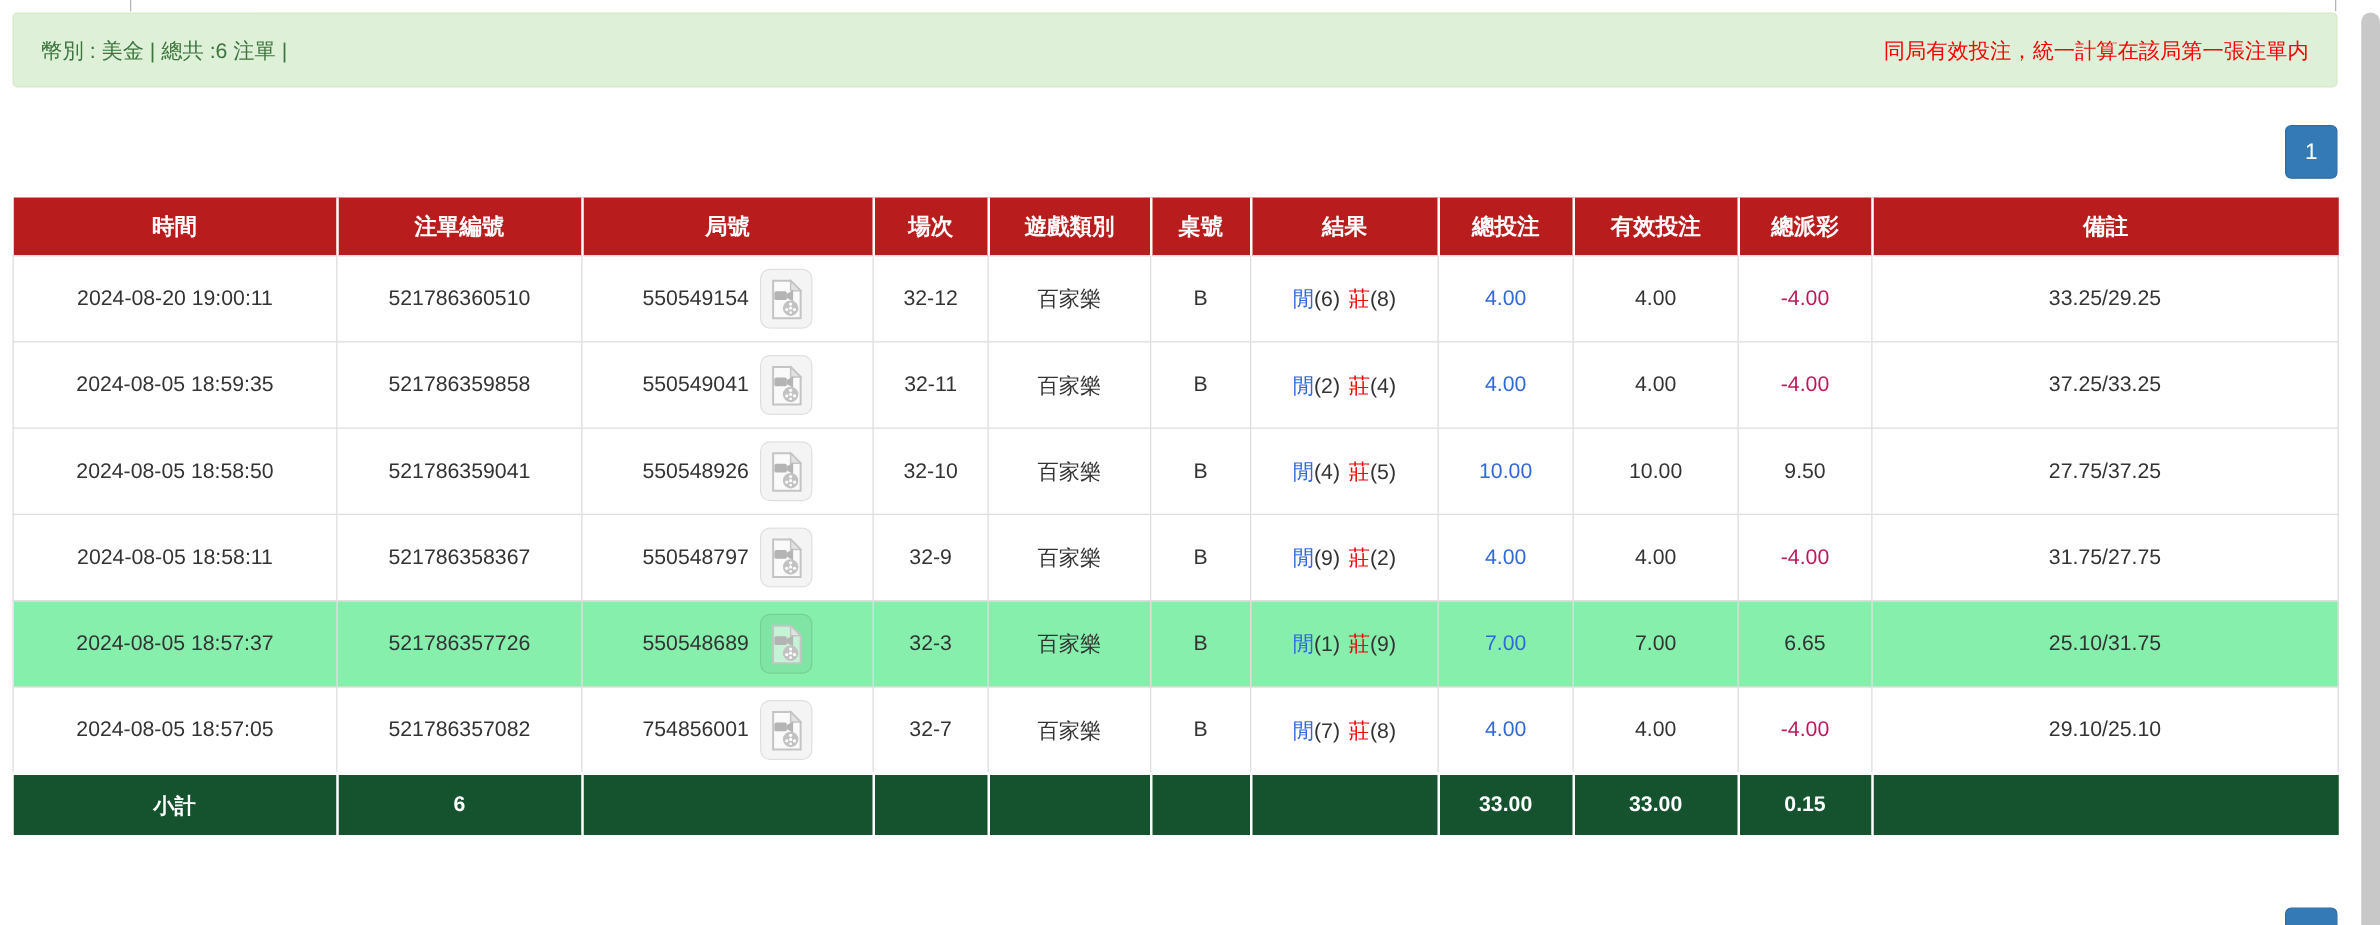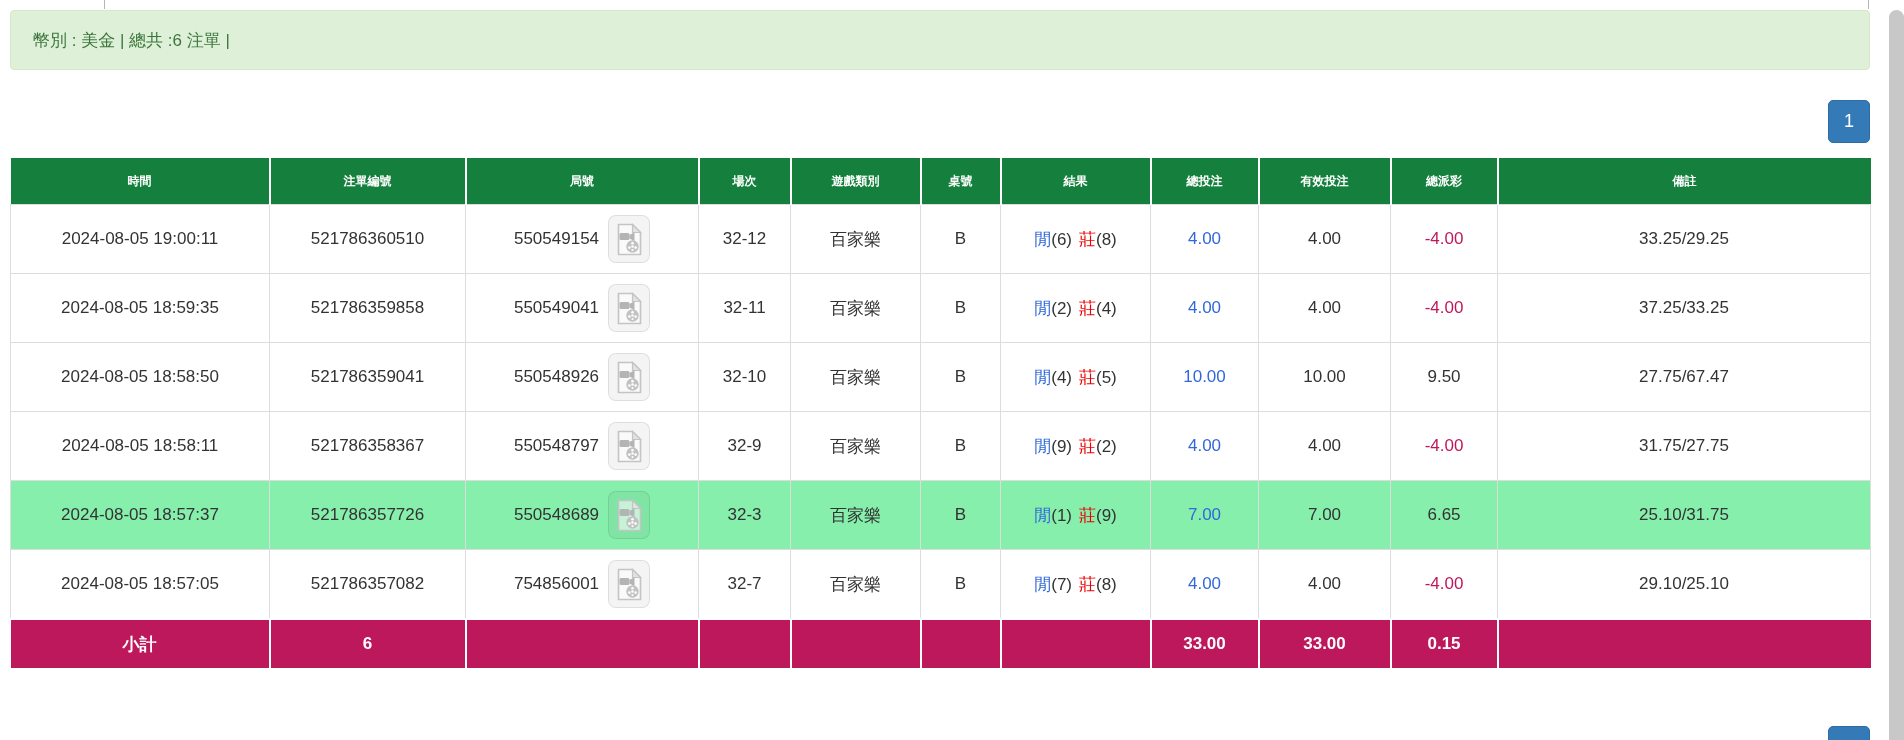"同局有效投注，統一計算在該局第一張注單内" span.right { html: none -> <span>同局有效投注，統一計算在該局第一張注單内</span> }
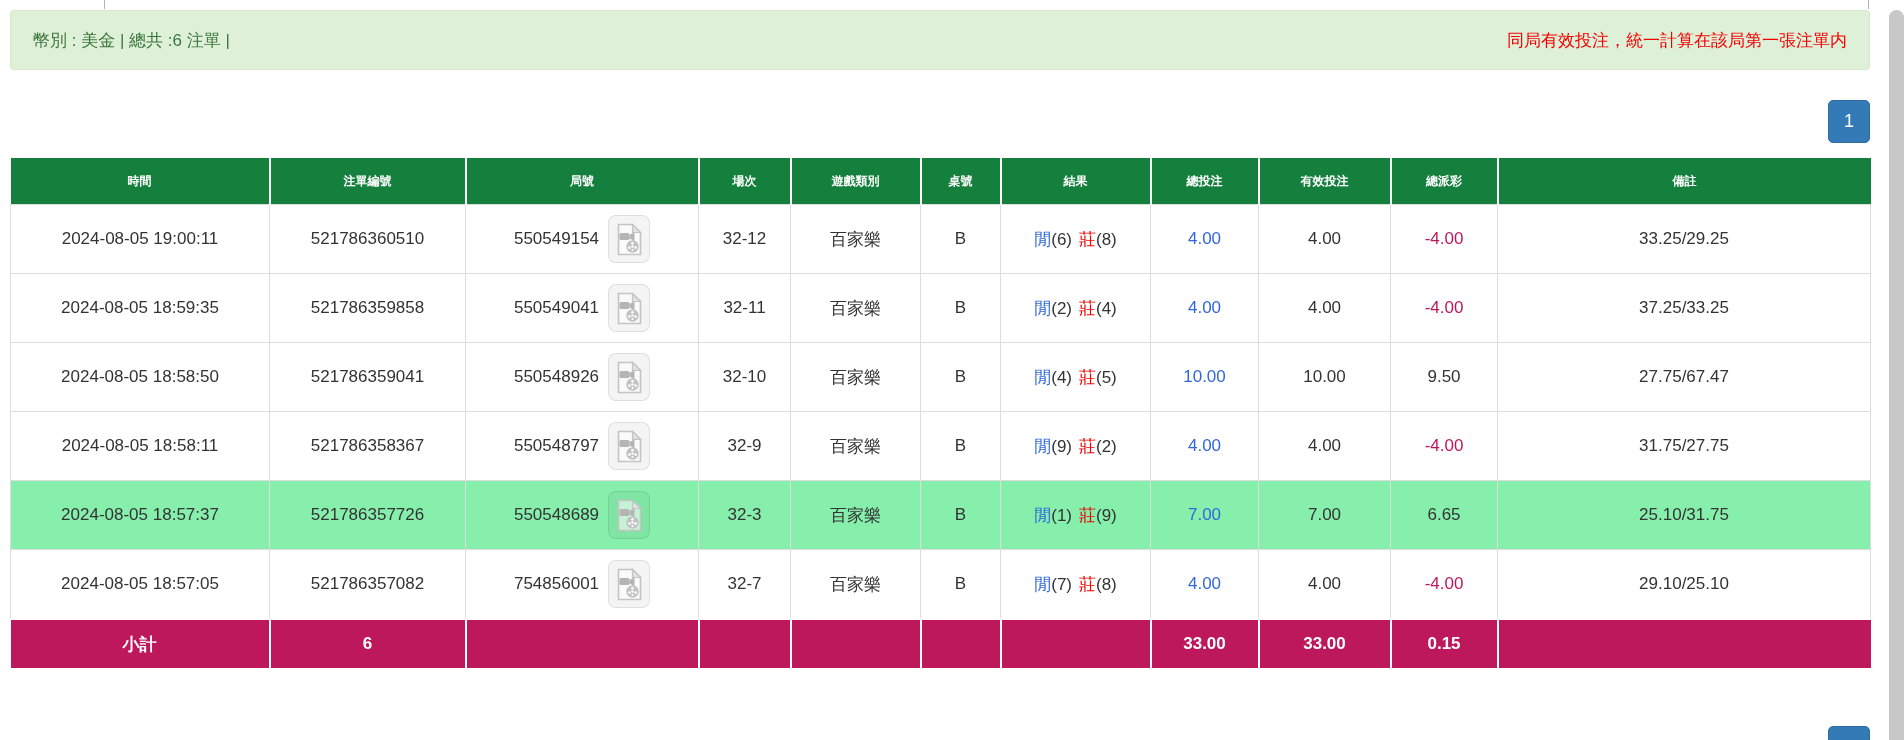"時間" thead th { background: #15803d -> #b91c1c; font-size: 12px -> 18px }
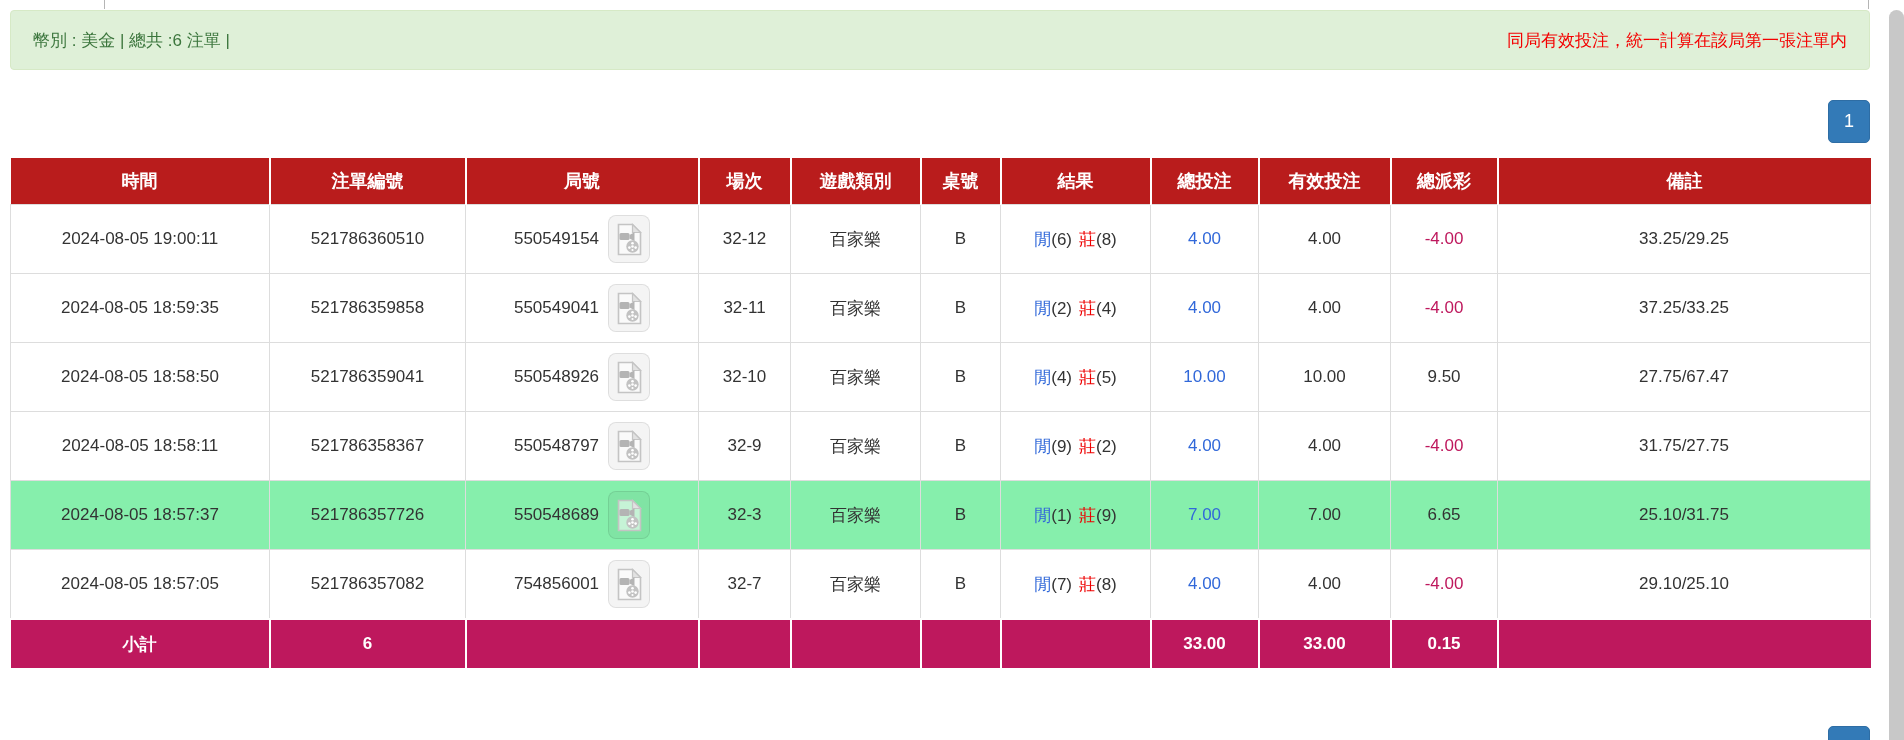"2024-08-05 19:00:11" td { text: 2024-08-05 -> 2024-08-20 }
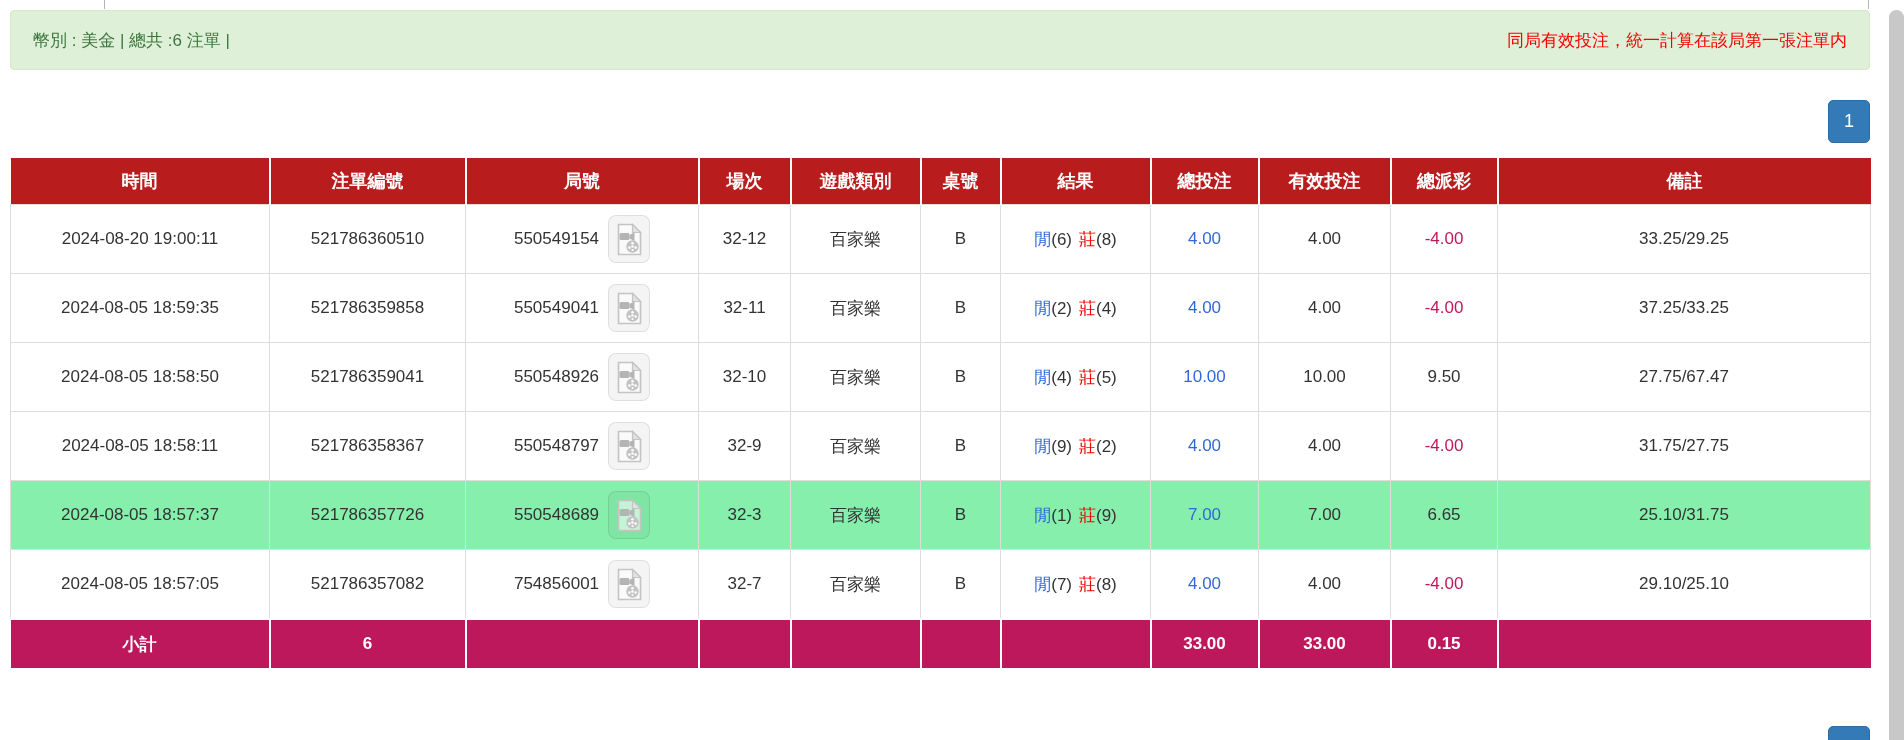"27.75/67.47" td { text: 27.75/67.47 -> 27.75/37.25 }
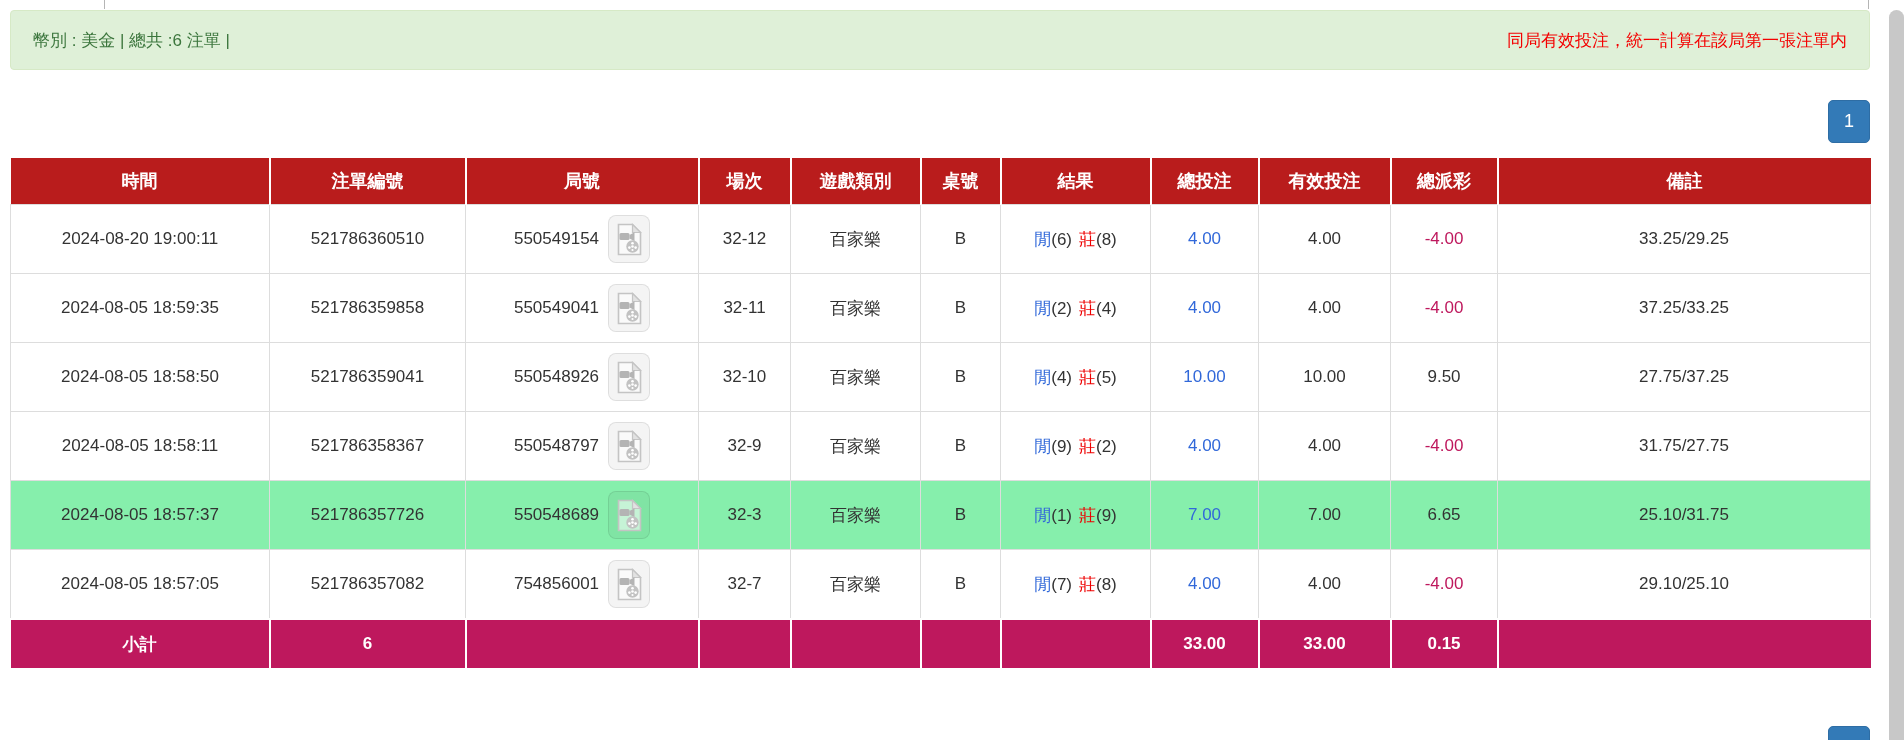"小計" tfoot td { background: #be185d -> #14532d }
